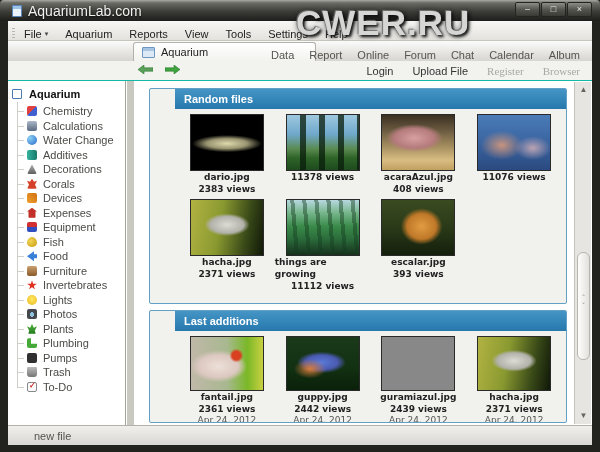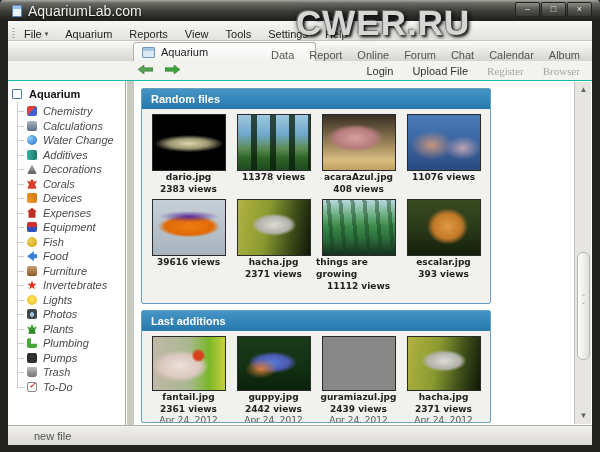"Random files" .panel { left: 7px -> 15px; padding-left: none -> 25px; width: 350px -> 418px }
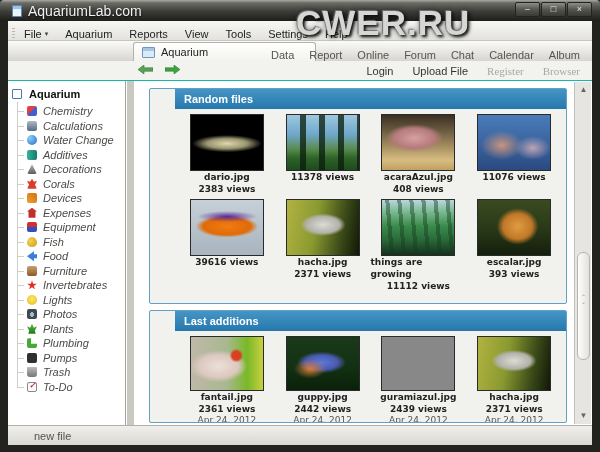"Chemistry" .tree { font-style: italic -> none }
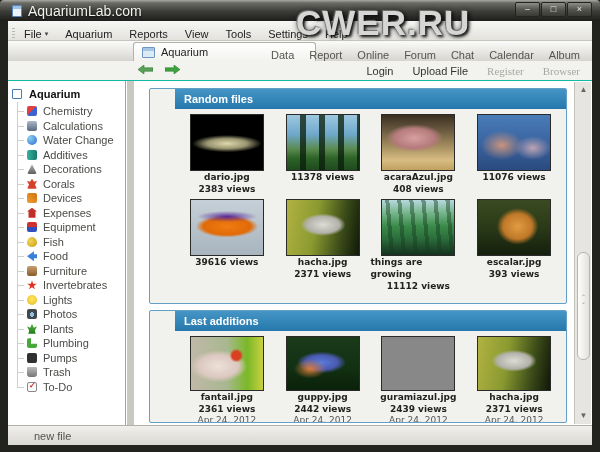"39616 views" div.cell { html: <div> <div></div> <span>39616 views</span> </div> -> none }
